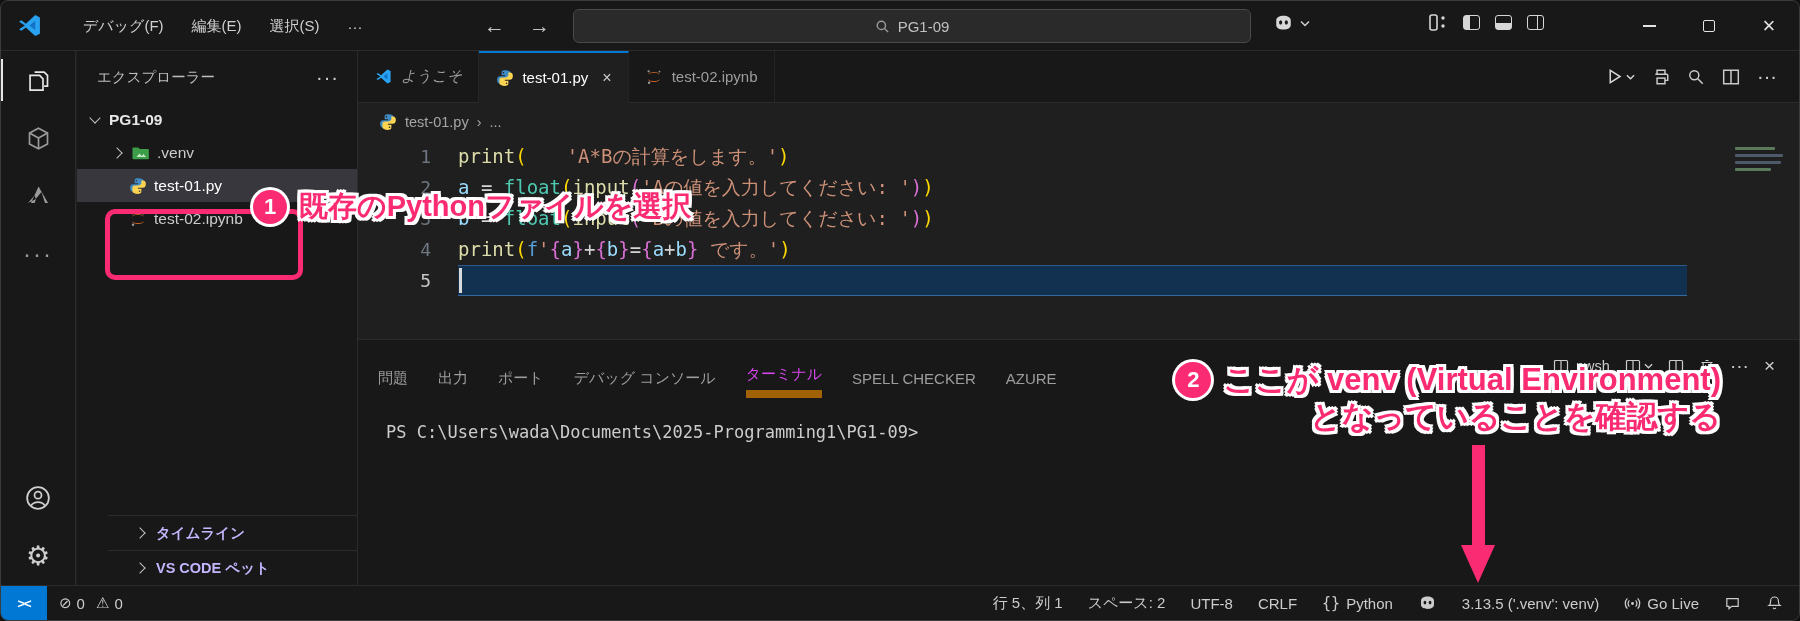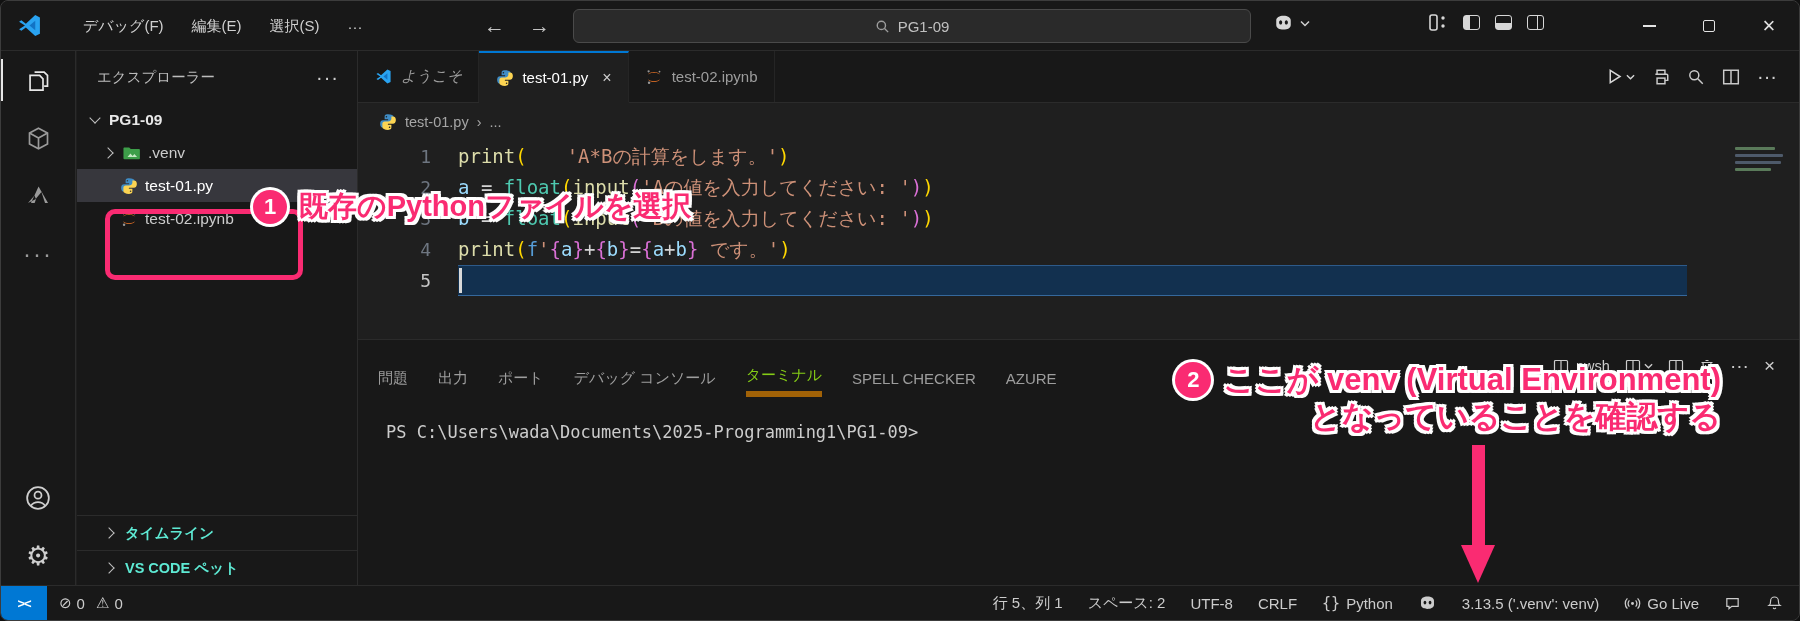".venv" .trow { padding-left: 27px -> 36px }
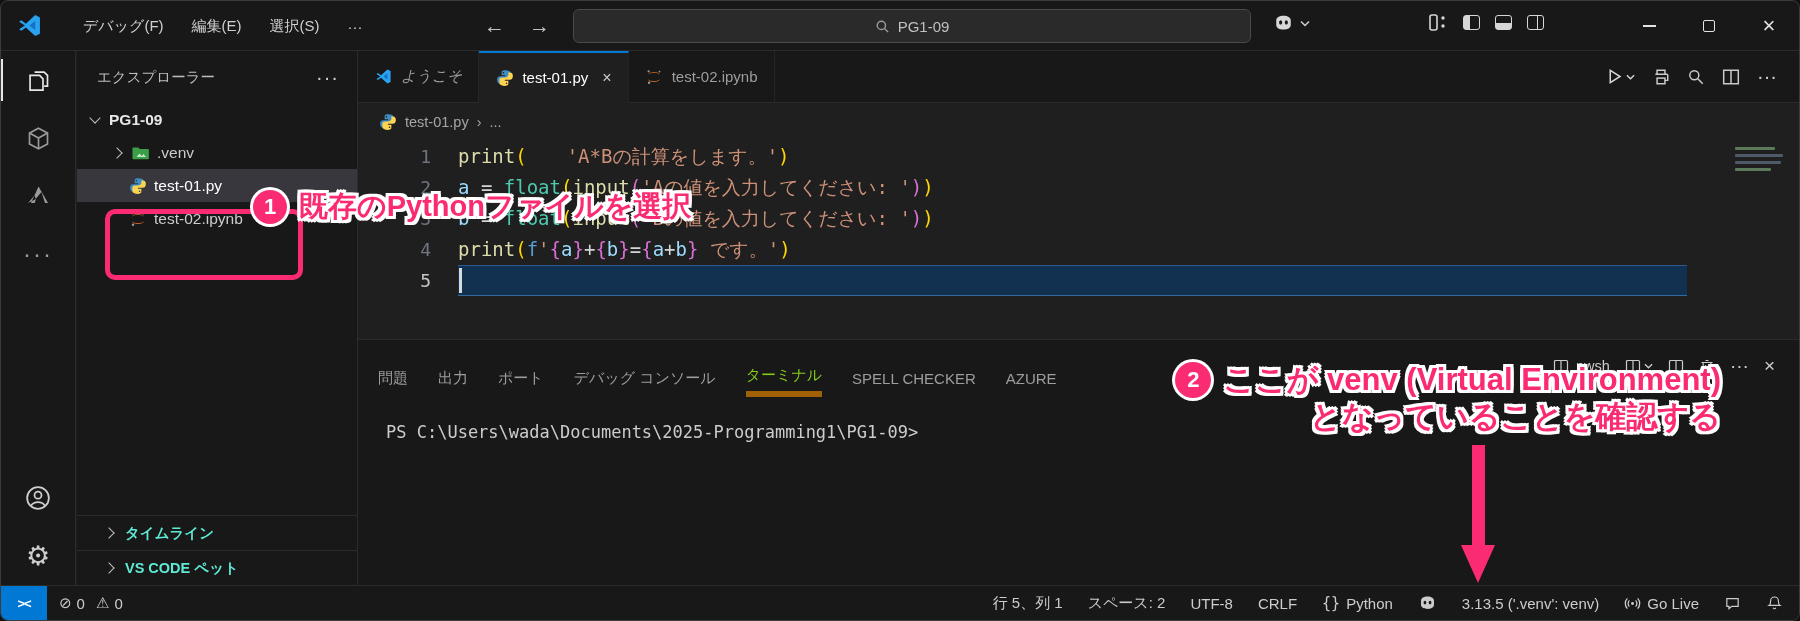"ターミナル" .ptab.active { border-bottom: 6px solid #a16207 -> 8px solid #a16207; color: #84cc16 -> #d946ef }
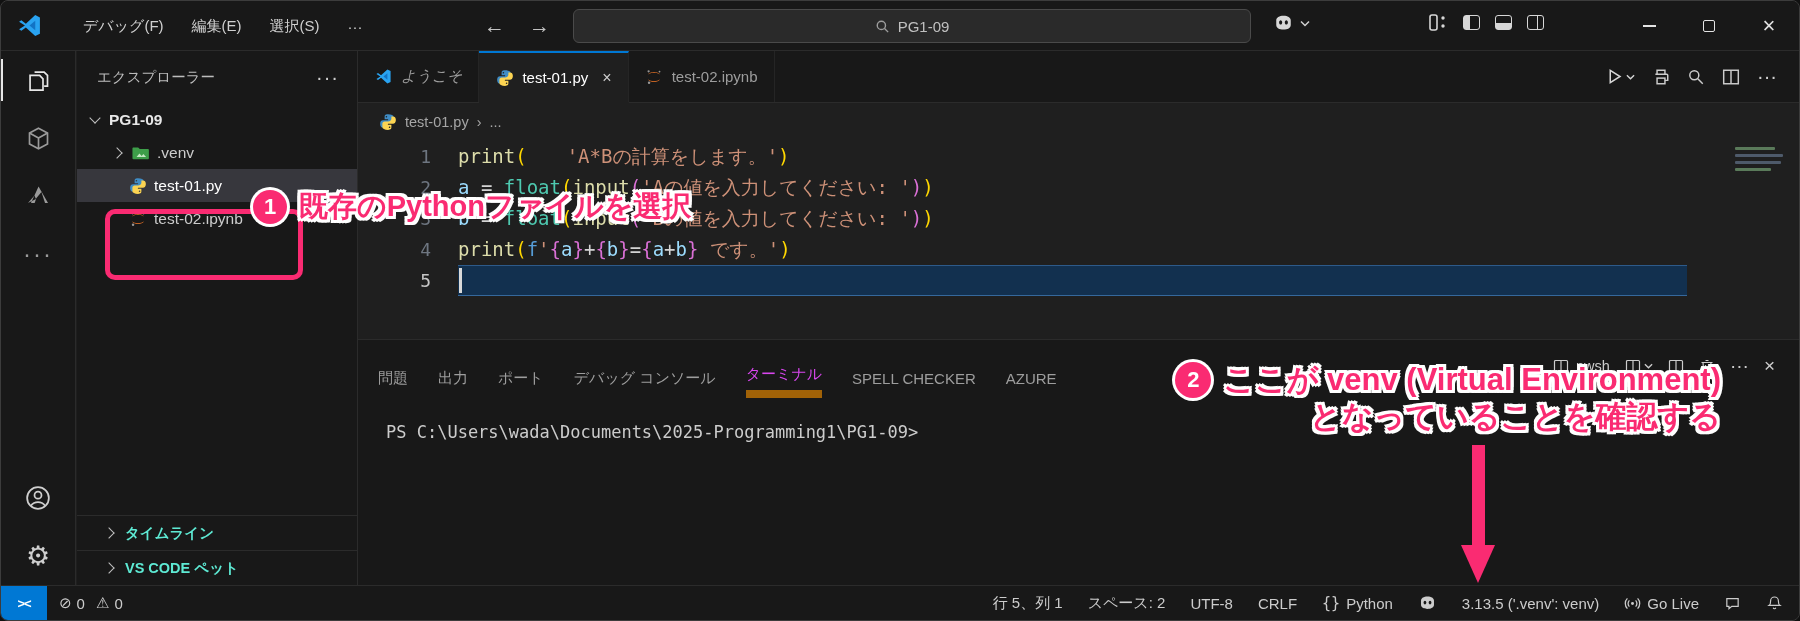"タイムライン" .sb-section { color: #5eead4 -> #c4b5fd; margin-left: none -> 31px }
